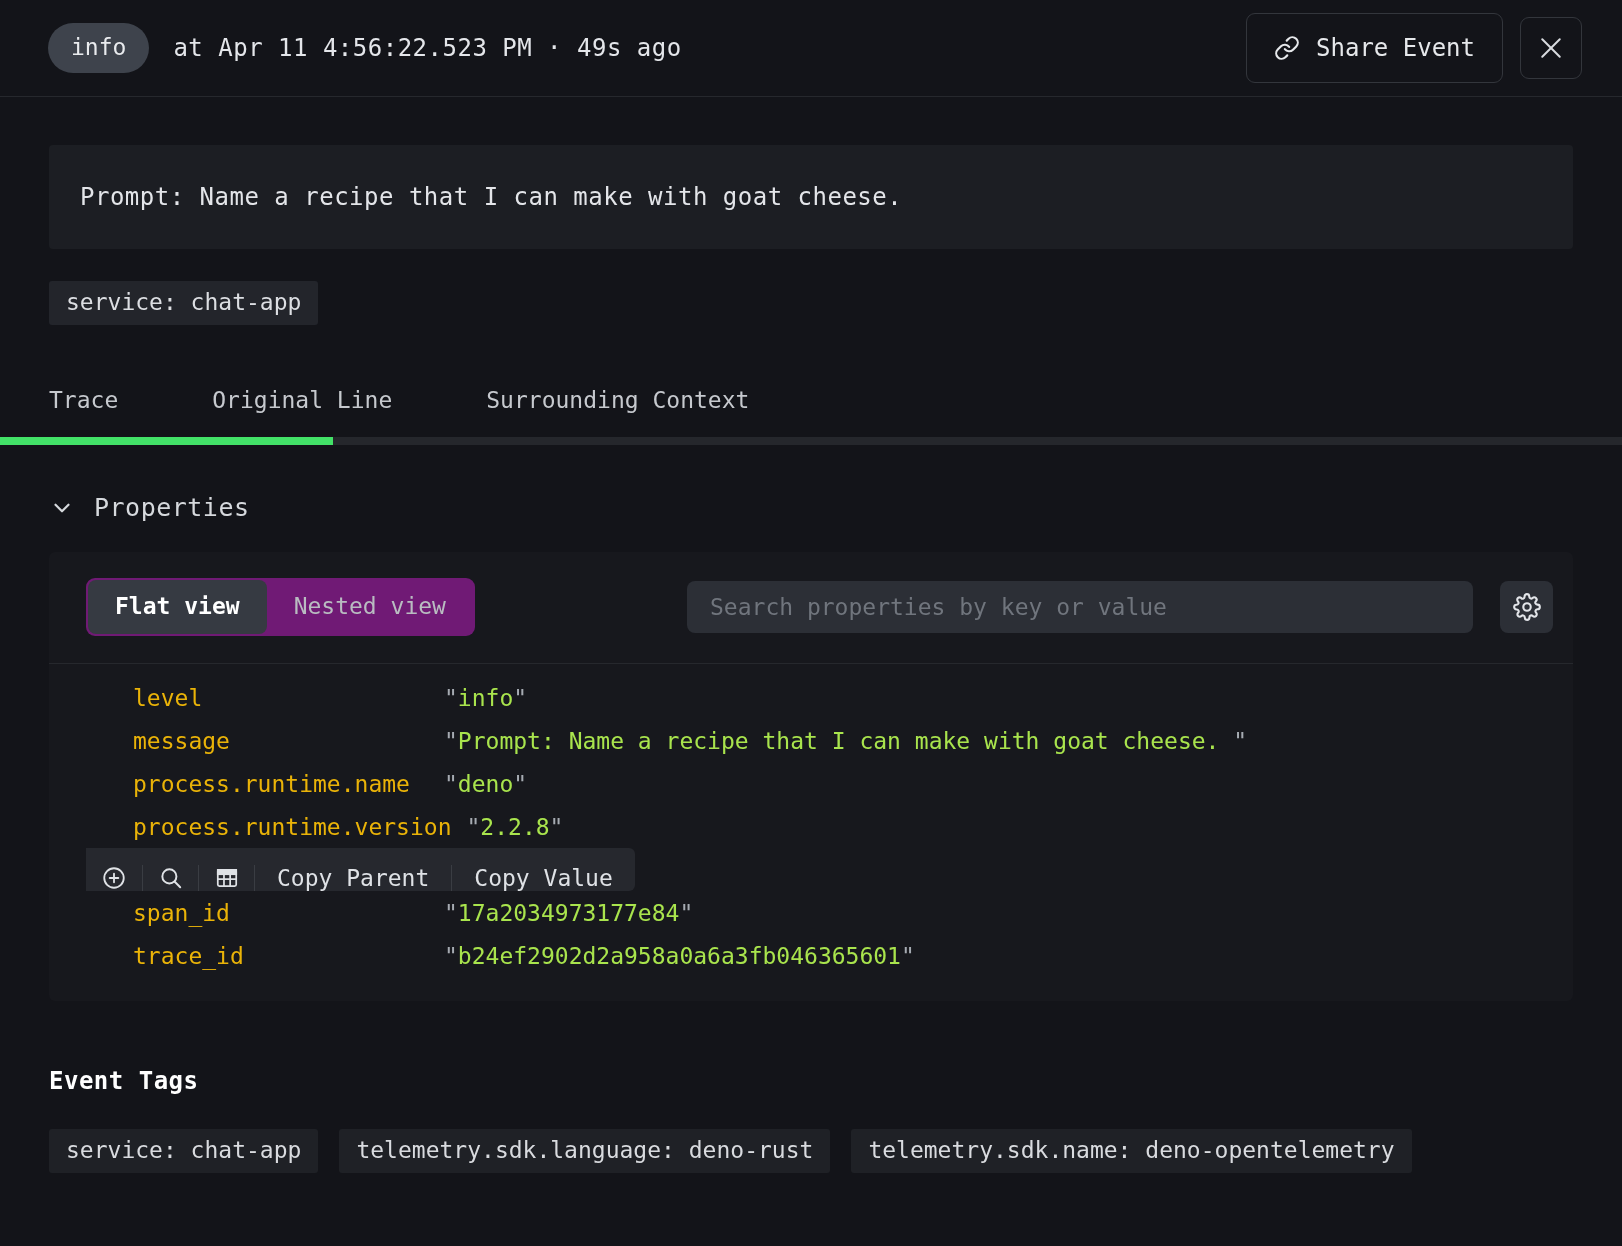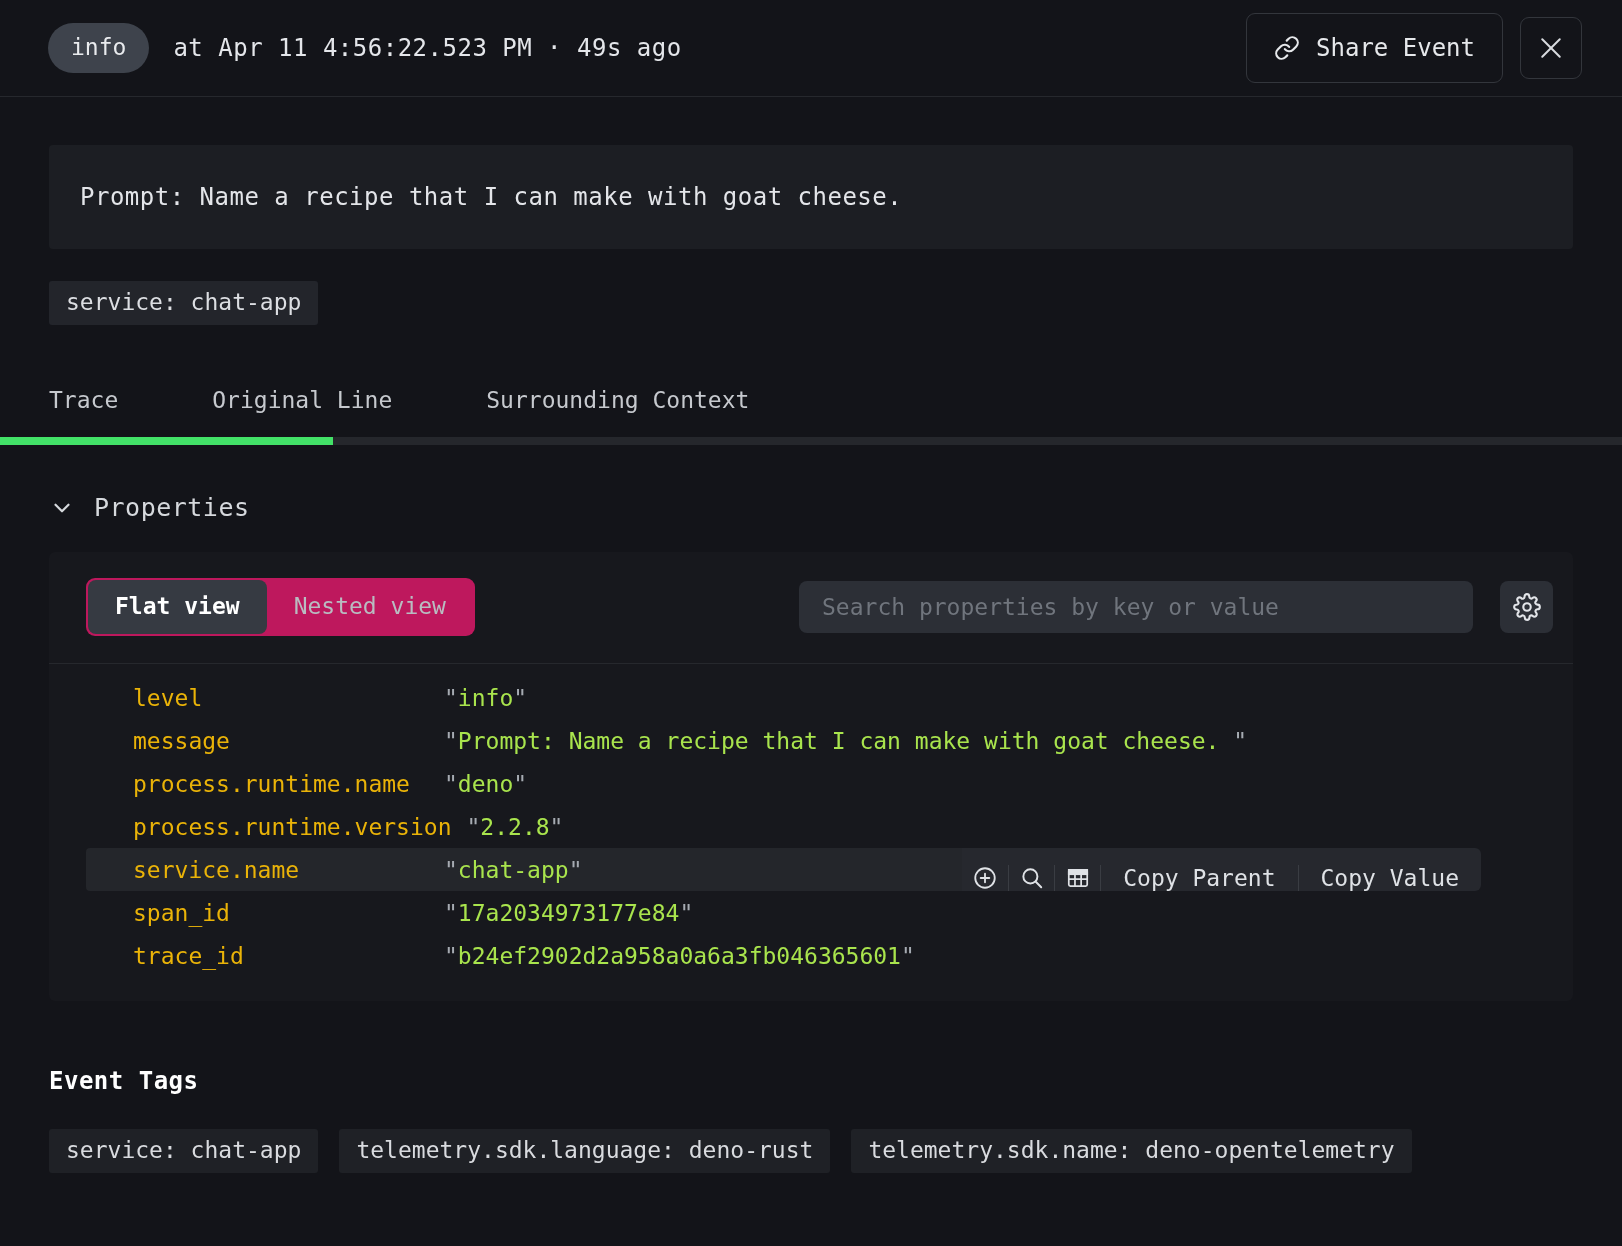"Flat view" .view-toggle { background: #be185d -> #701a75 }
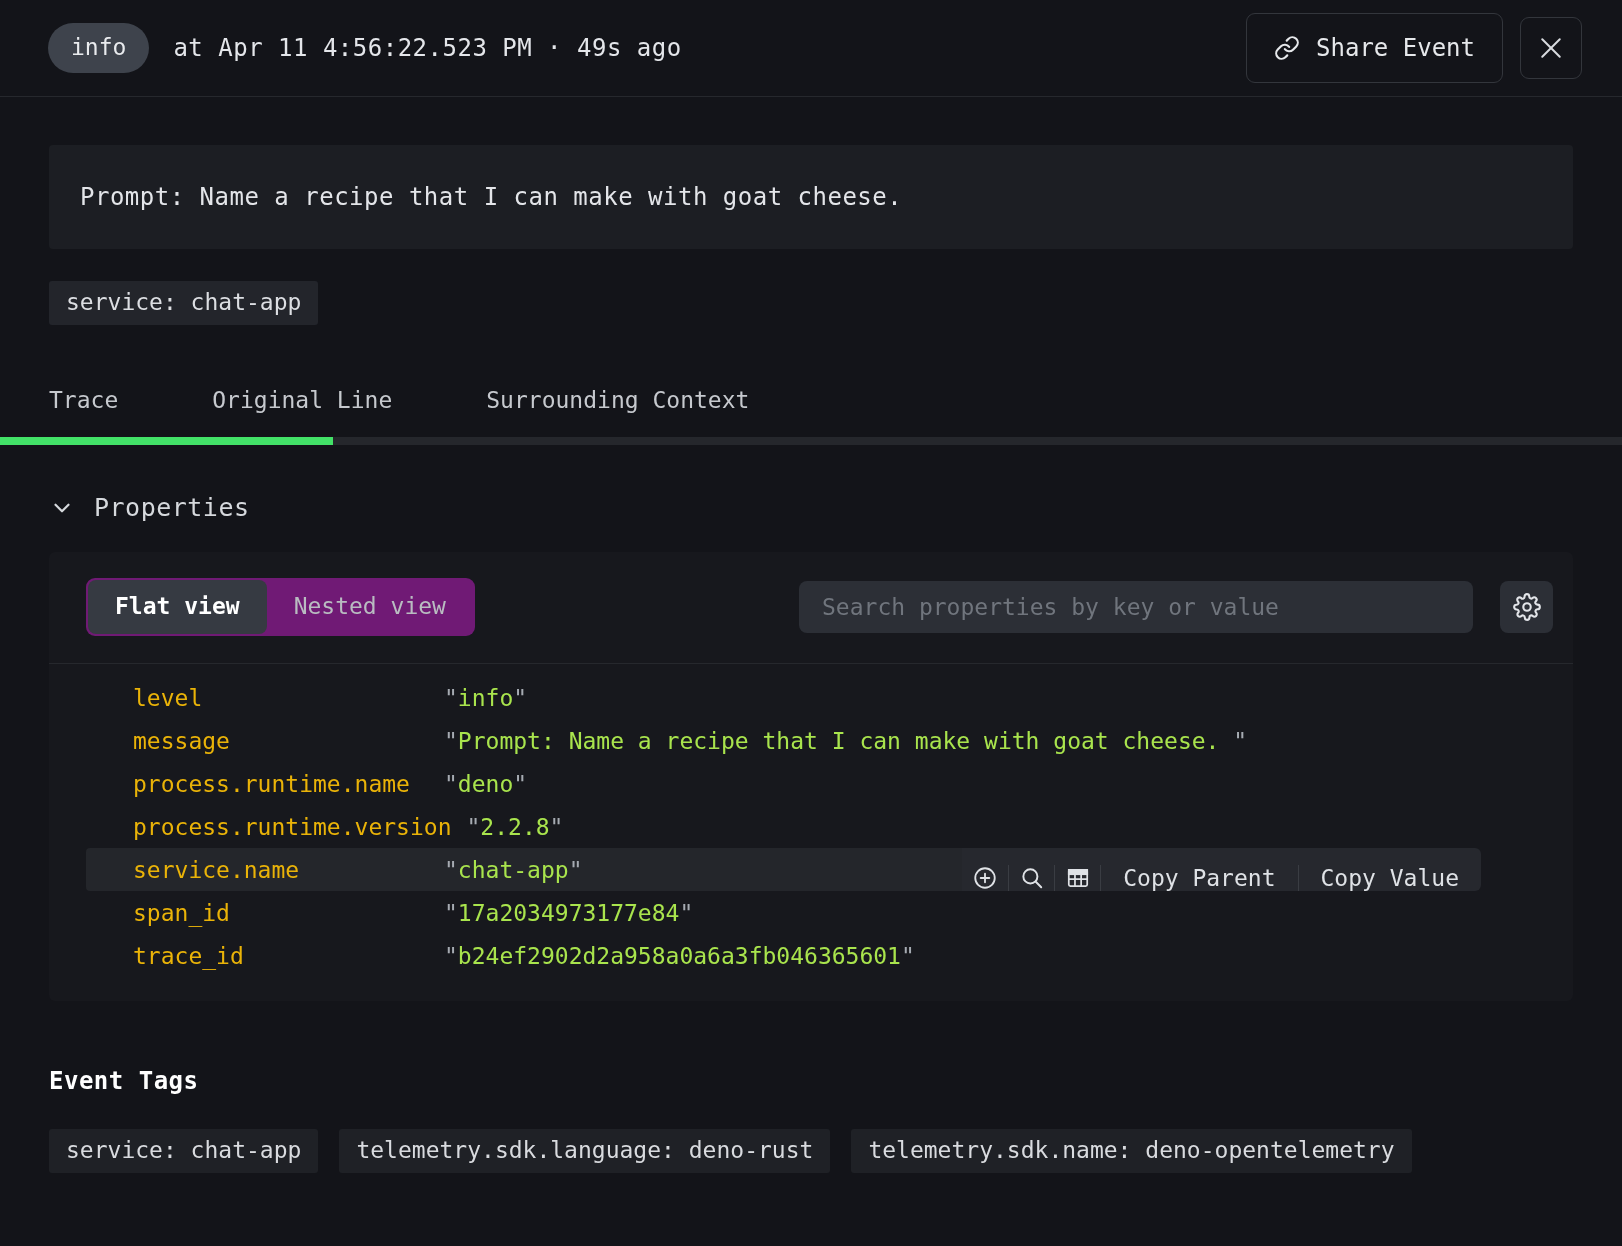"Search properties by key or" .search-input { width: 674px -> 786px }
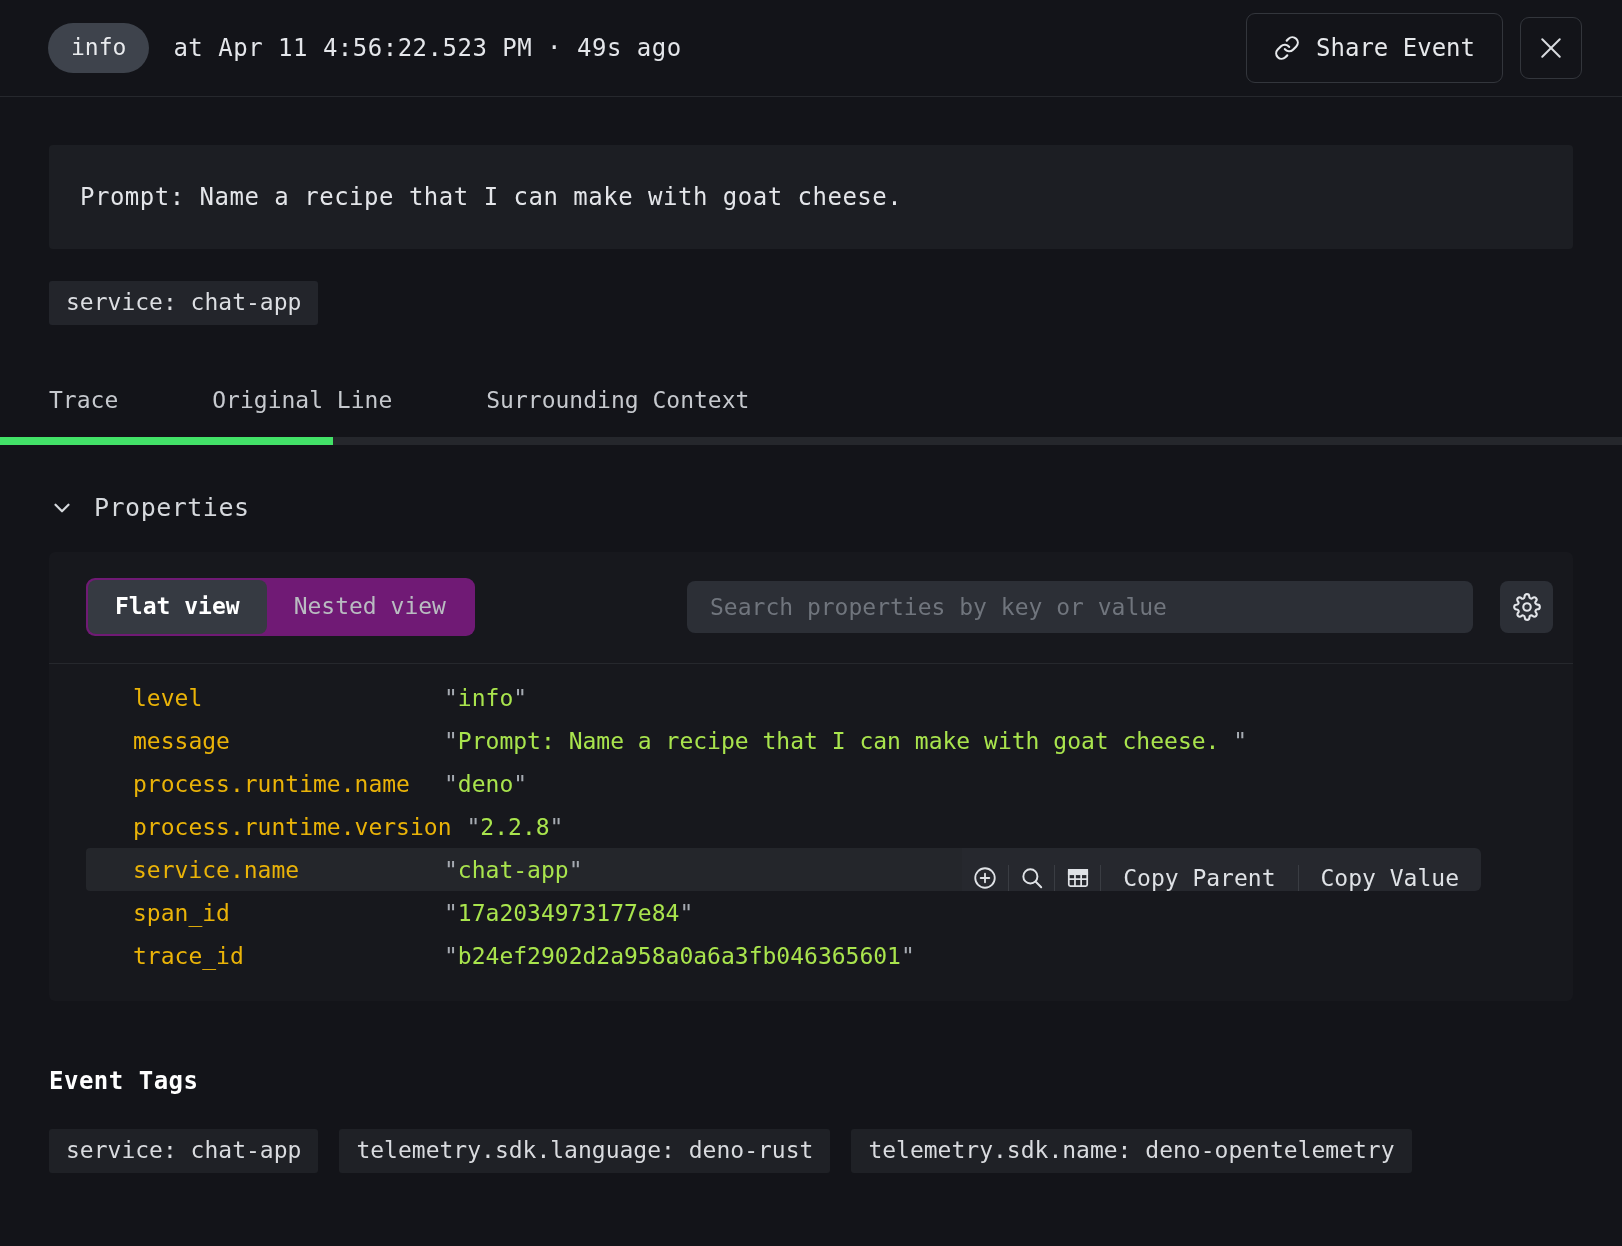"service.name" div.prop-kv { html: <div> <span>service.name</span> <span><span>"</span><span>chat-app</span><span>"</span></span> </div> -> none }
